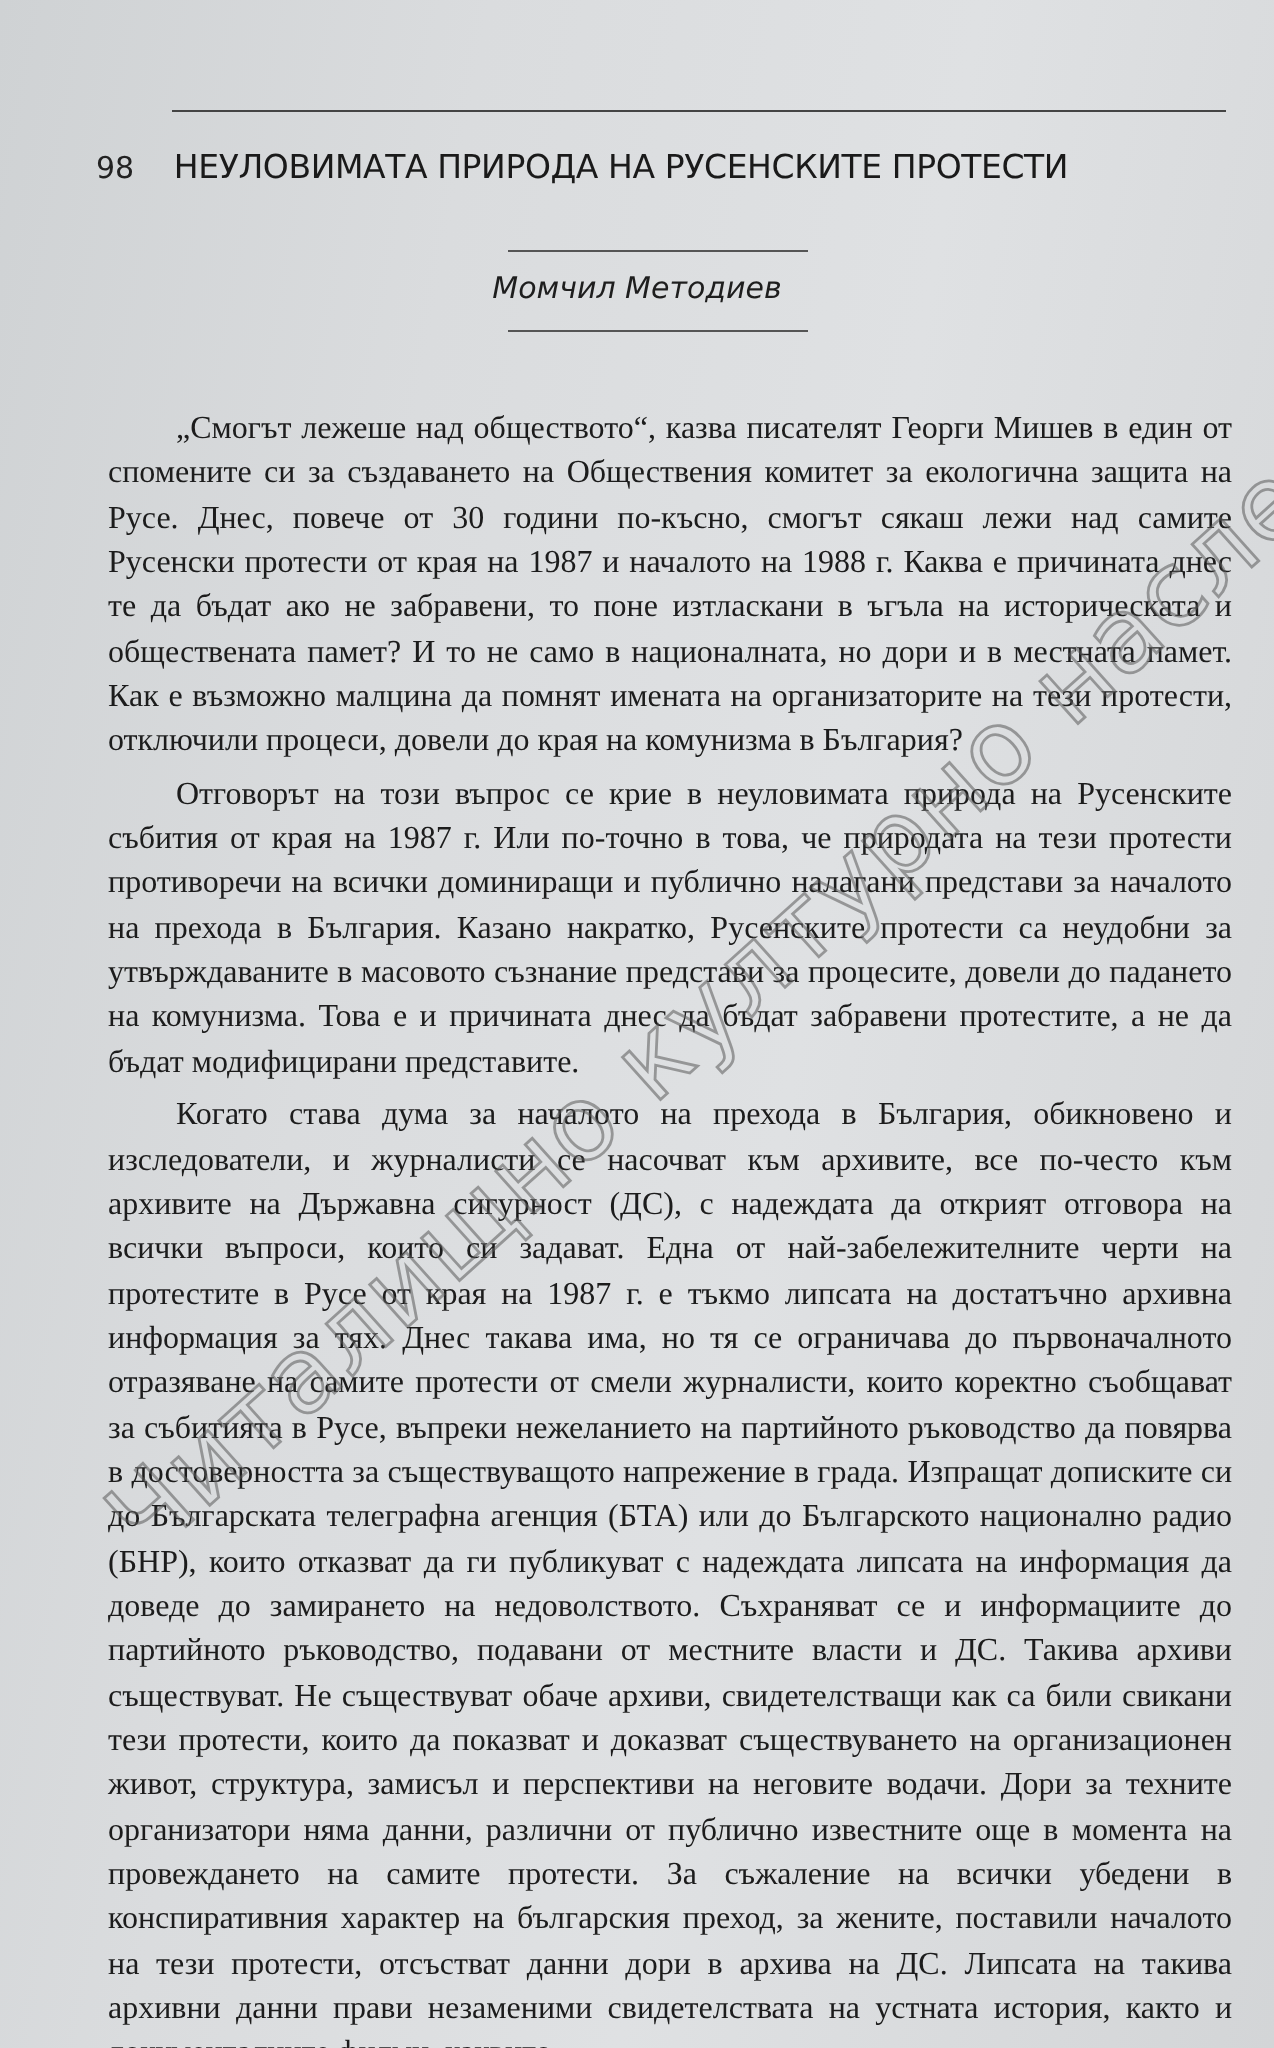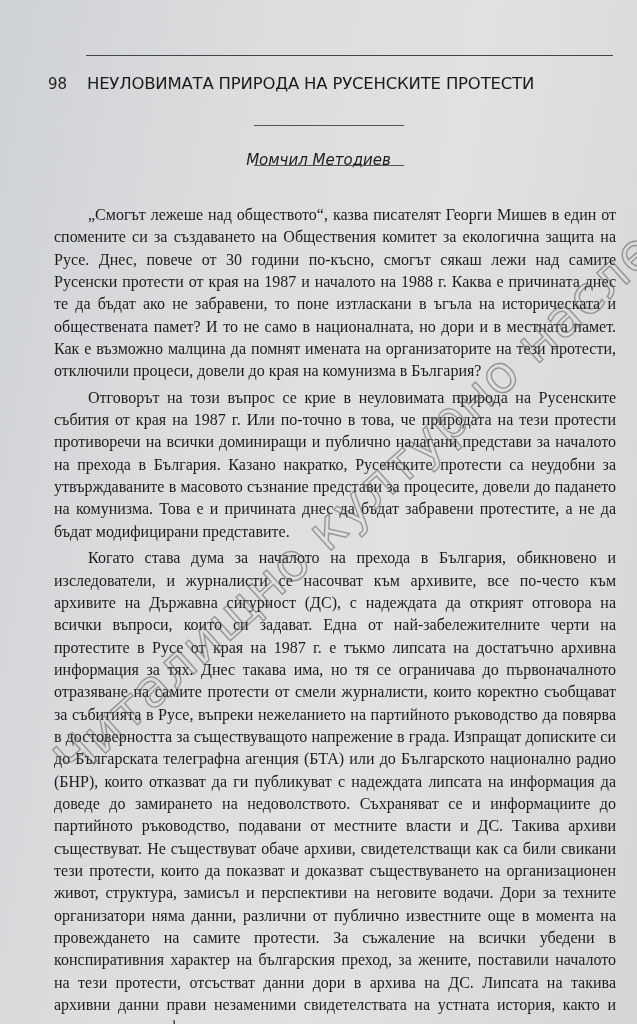"Момчил Методиев" .author { margin-top: 16px -> none }
